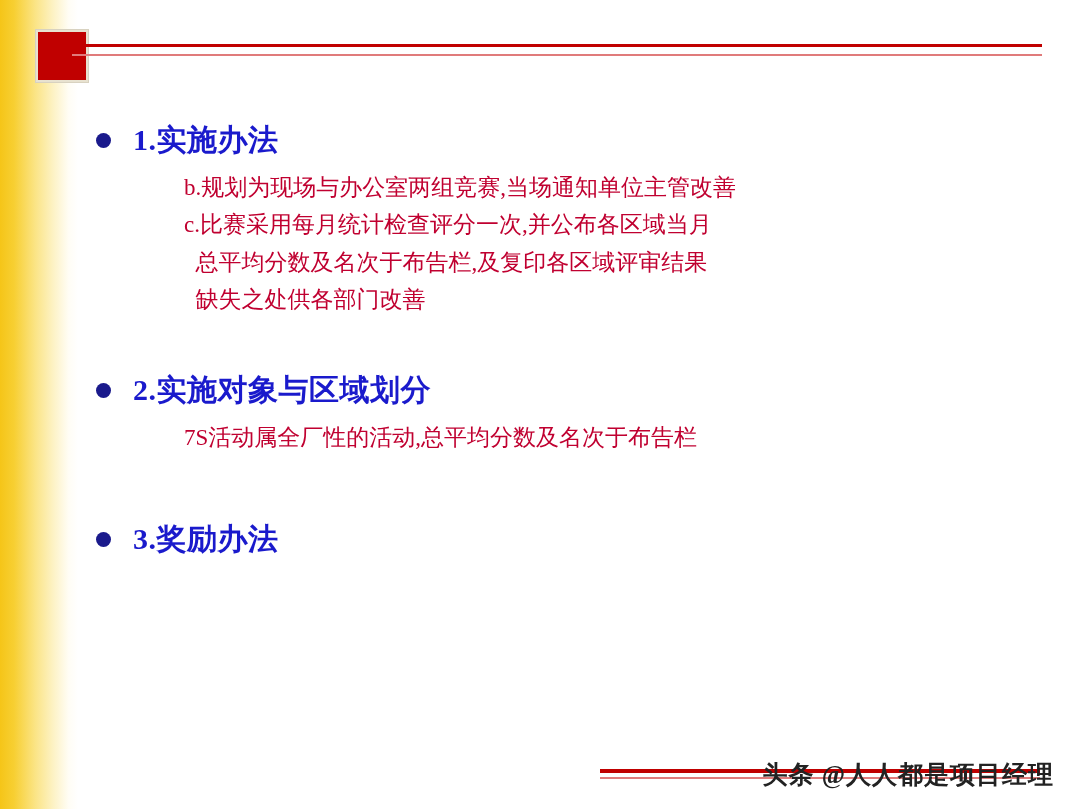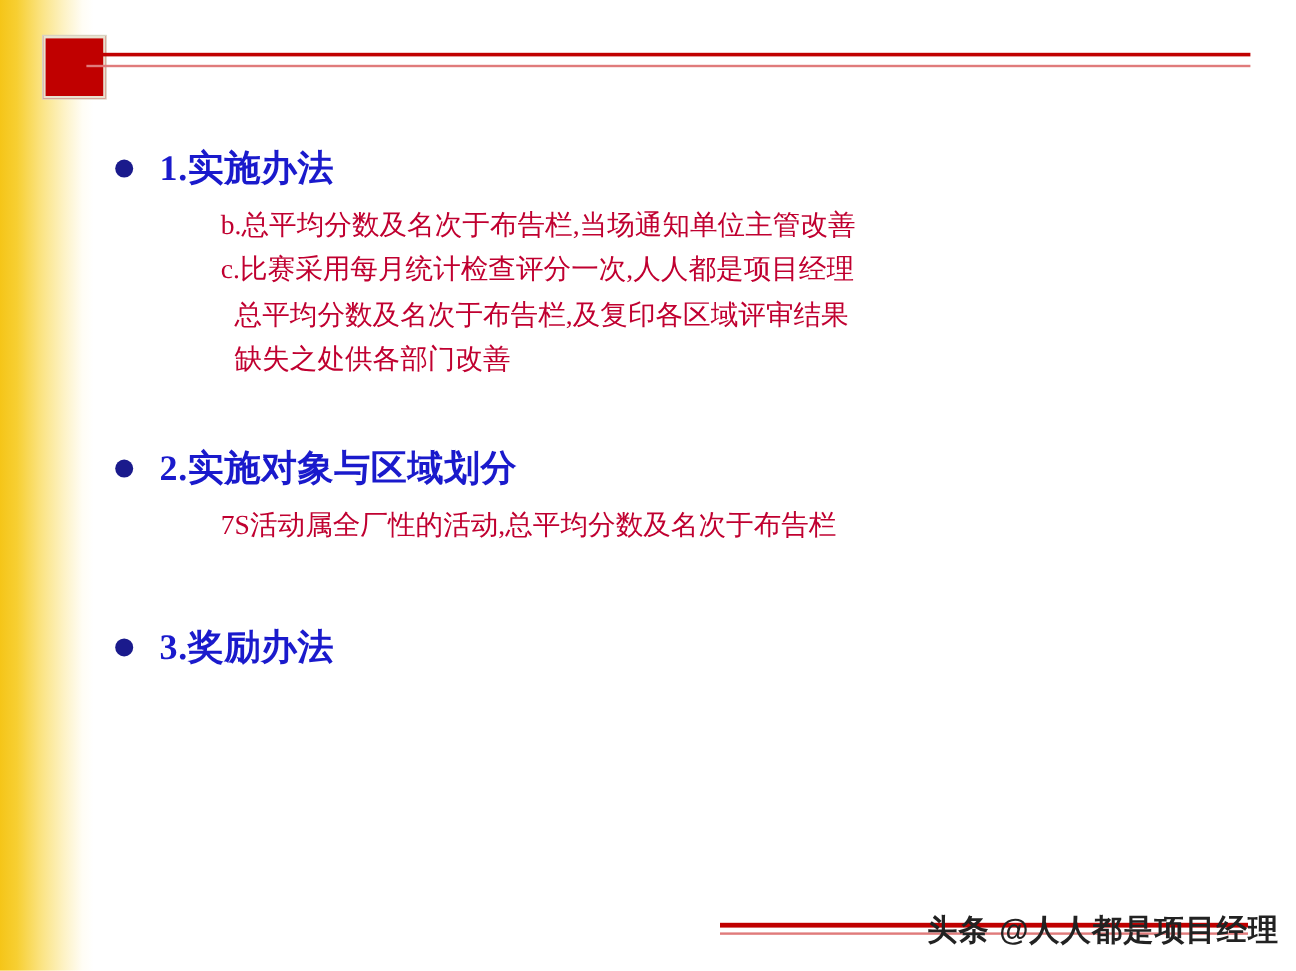"b.总平均分数及名次于布告栏,当场通知单位主管改善" li.sub-item { text: b.总平均分数及名次于布告栏 -> b.规划为现场与办公室两组竞赛 }
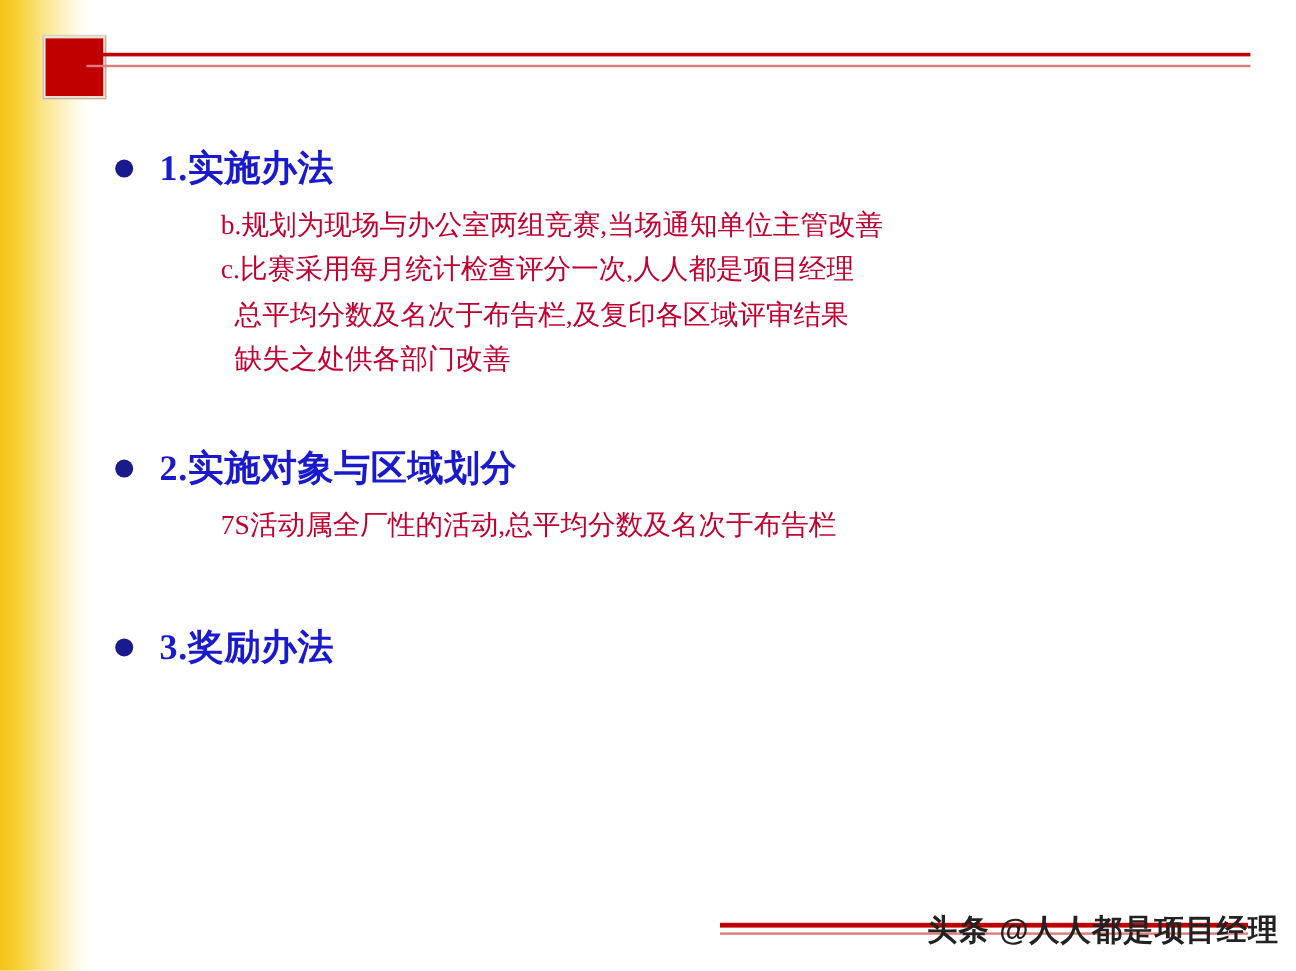"c.比赛采用每月统计检查评分一次,人人都是项目经理" li.sub-item { text: ,人人都是项目经理 -> ,并公布各区域当月 }
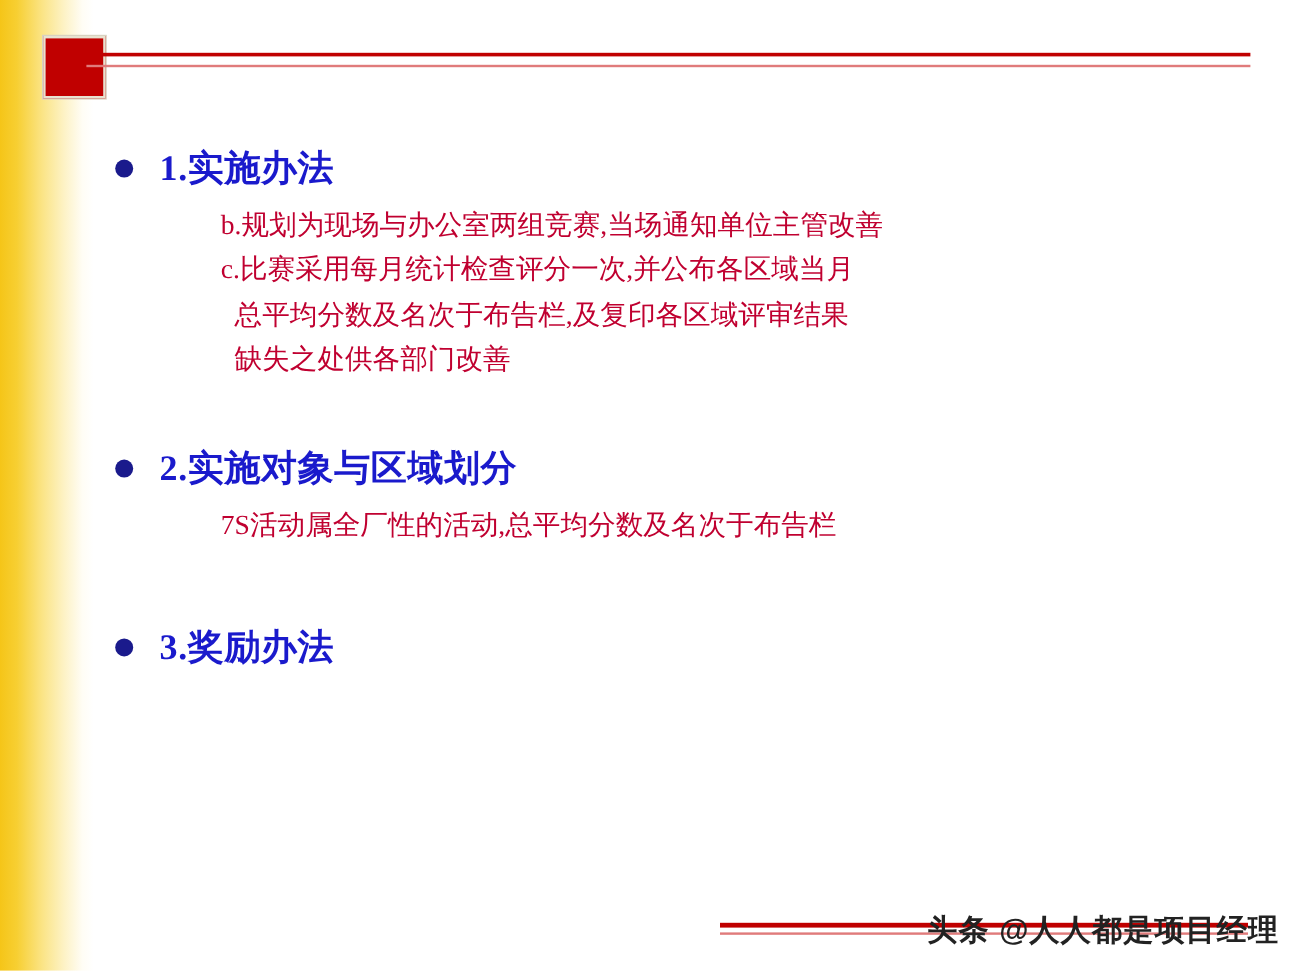"头条 @人人都是项目经理" .watermark { font-family: Liberation Sans, sans-serif -> Liberation Serif, serif; right: 14px -> 26px }
